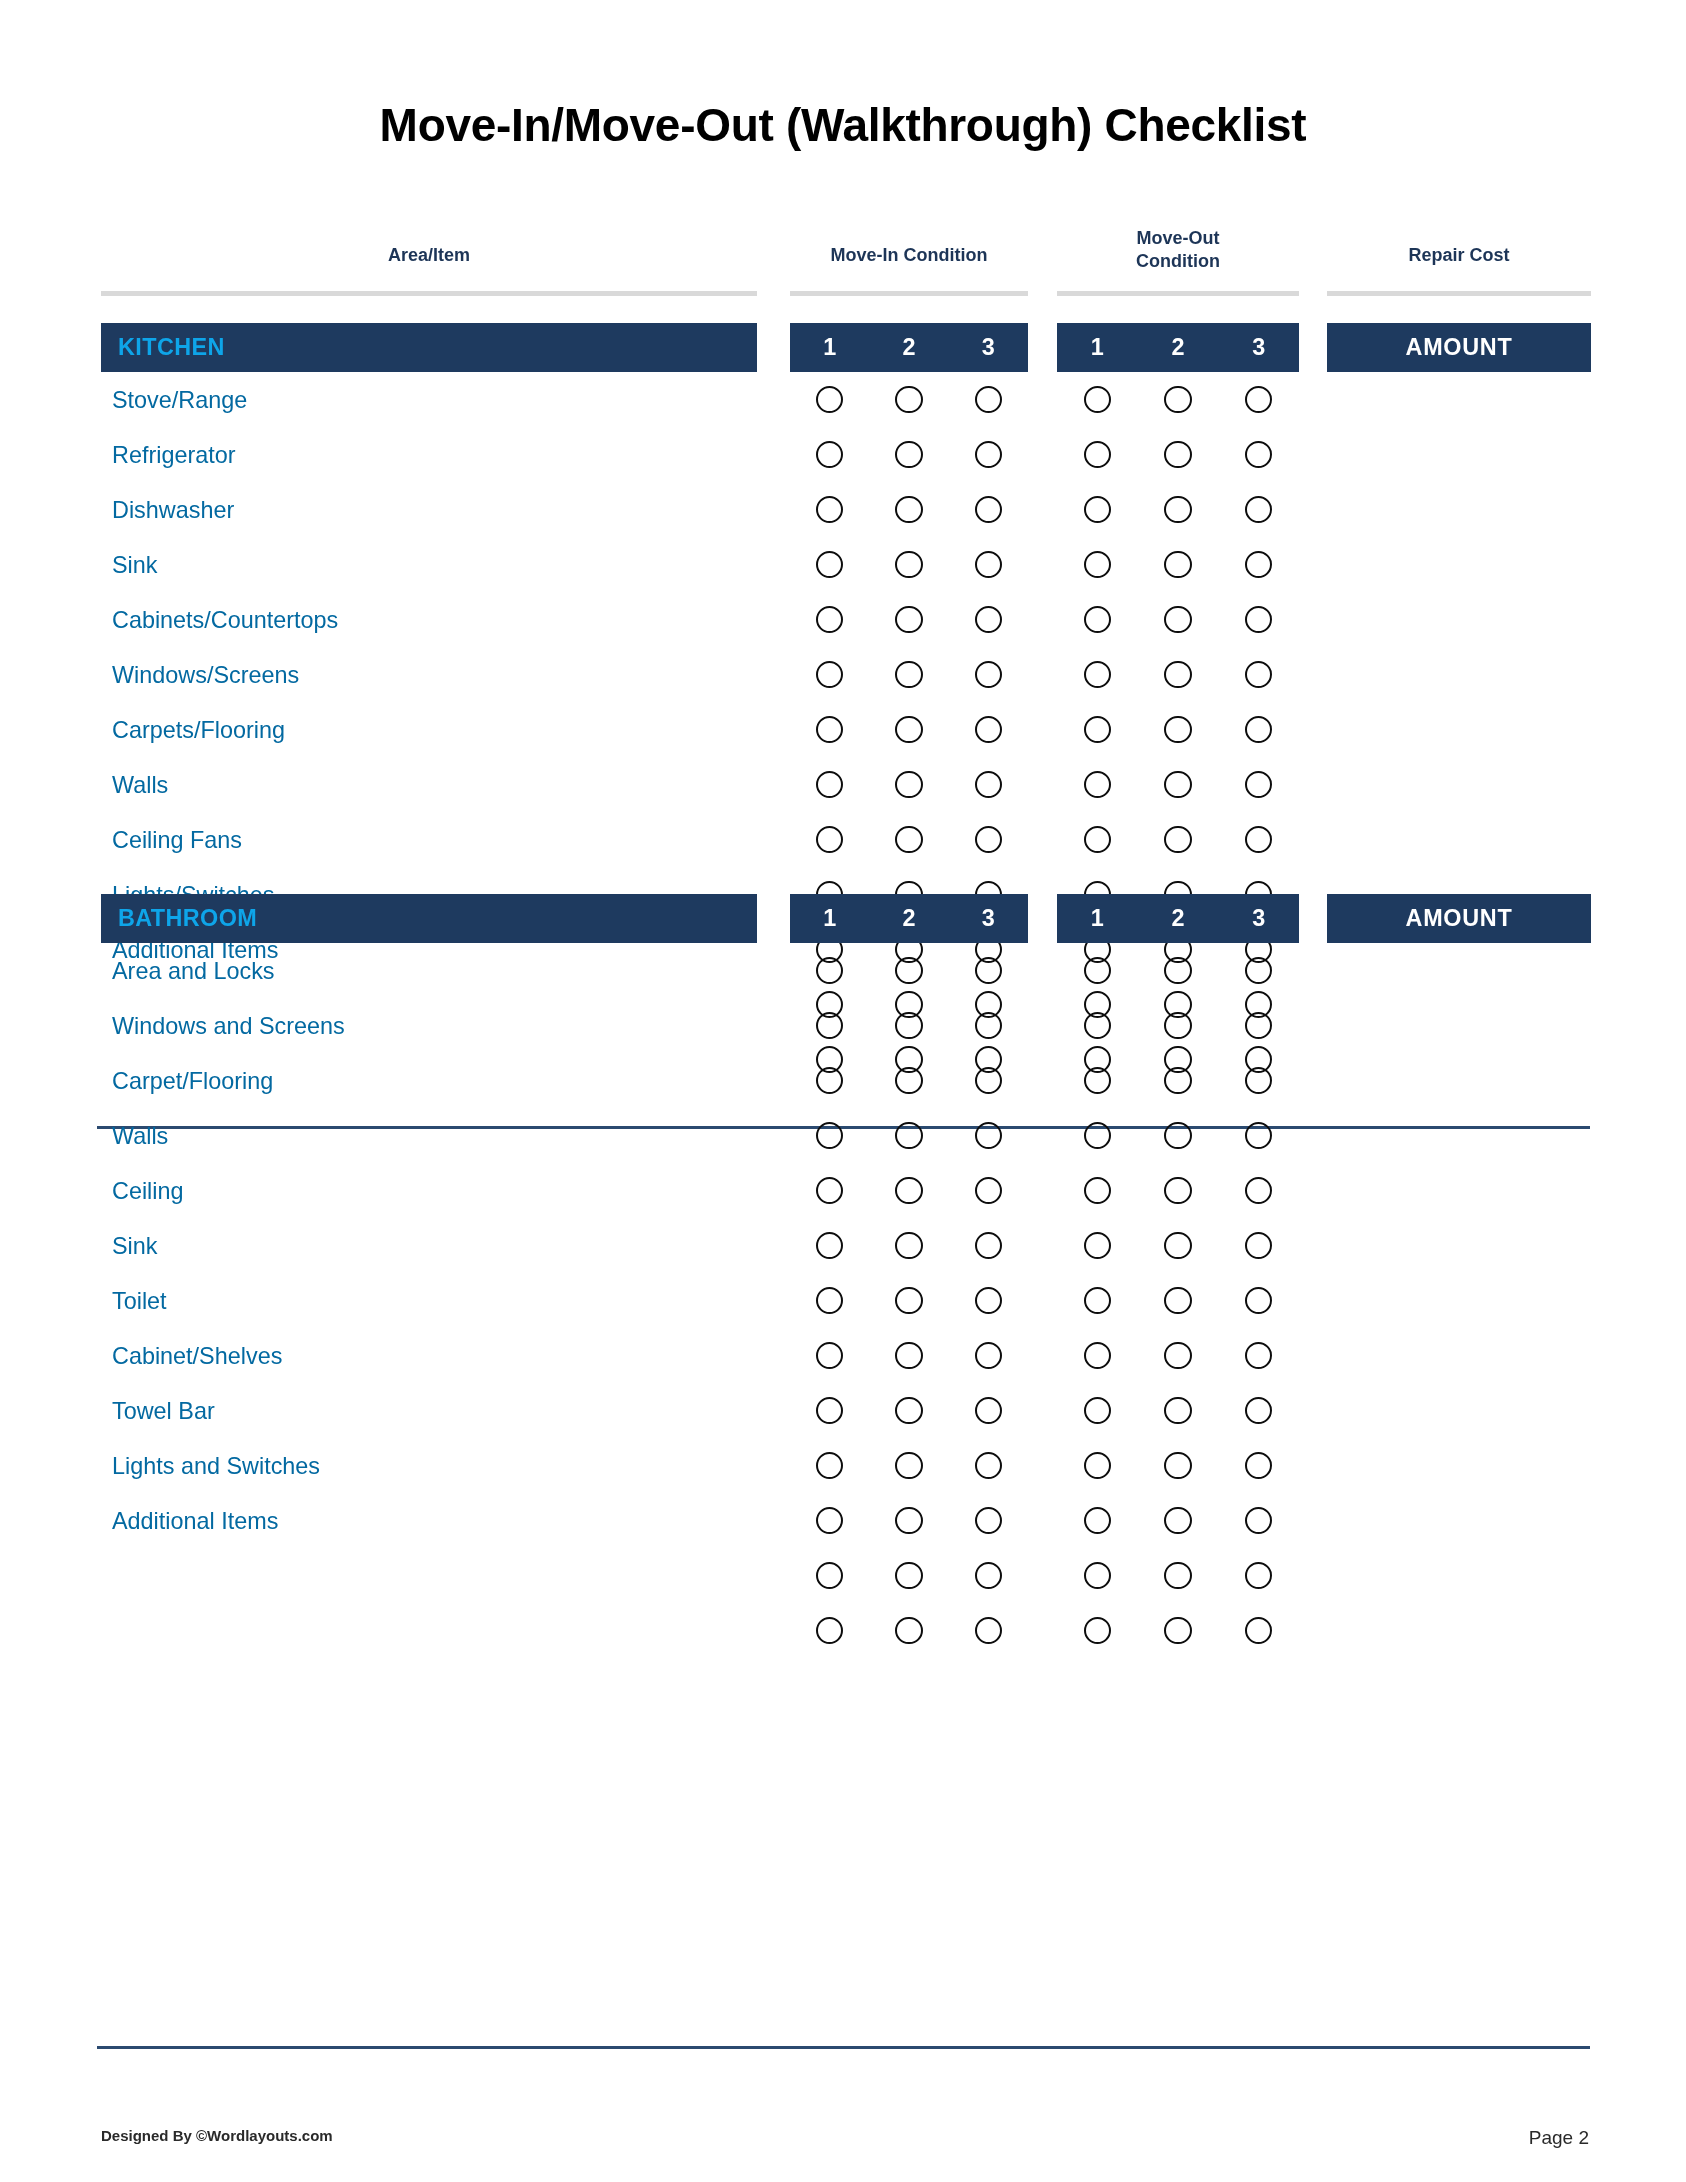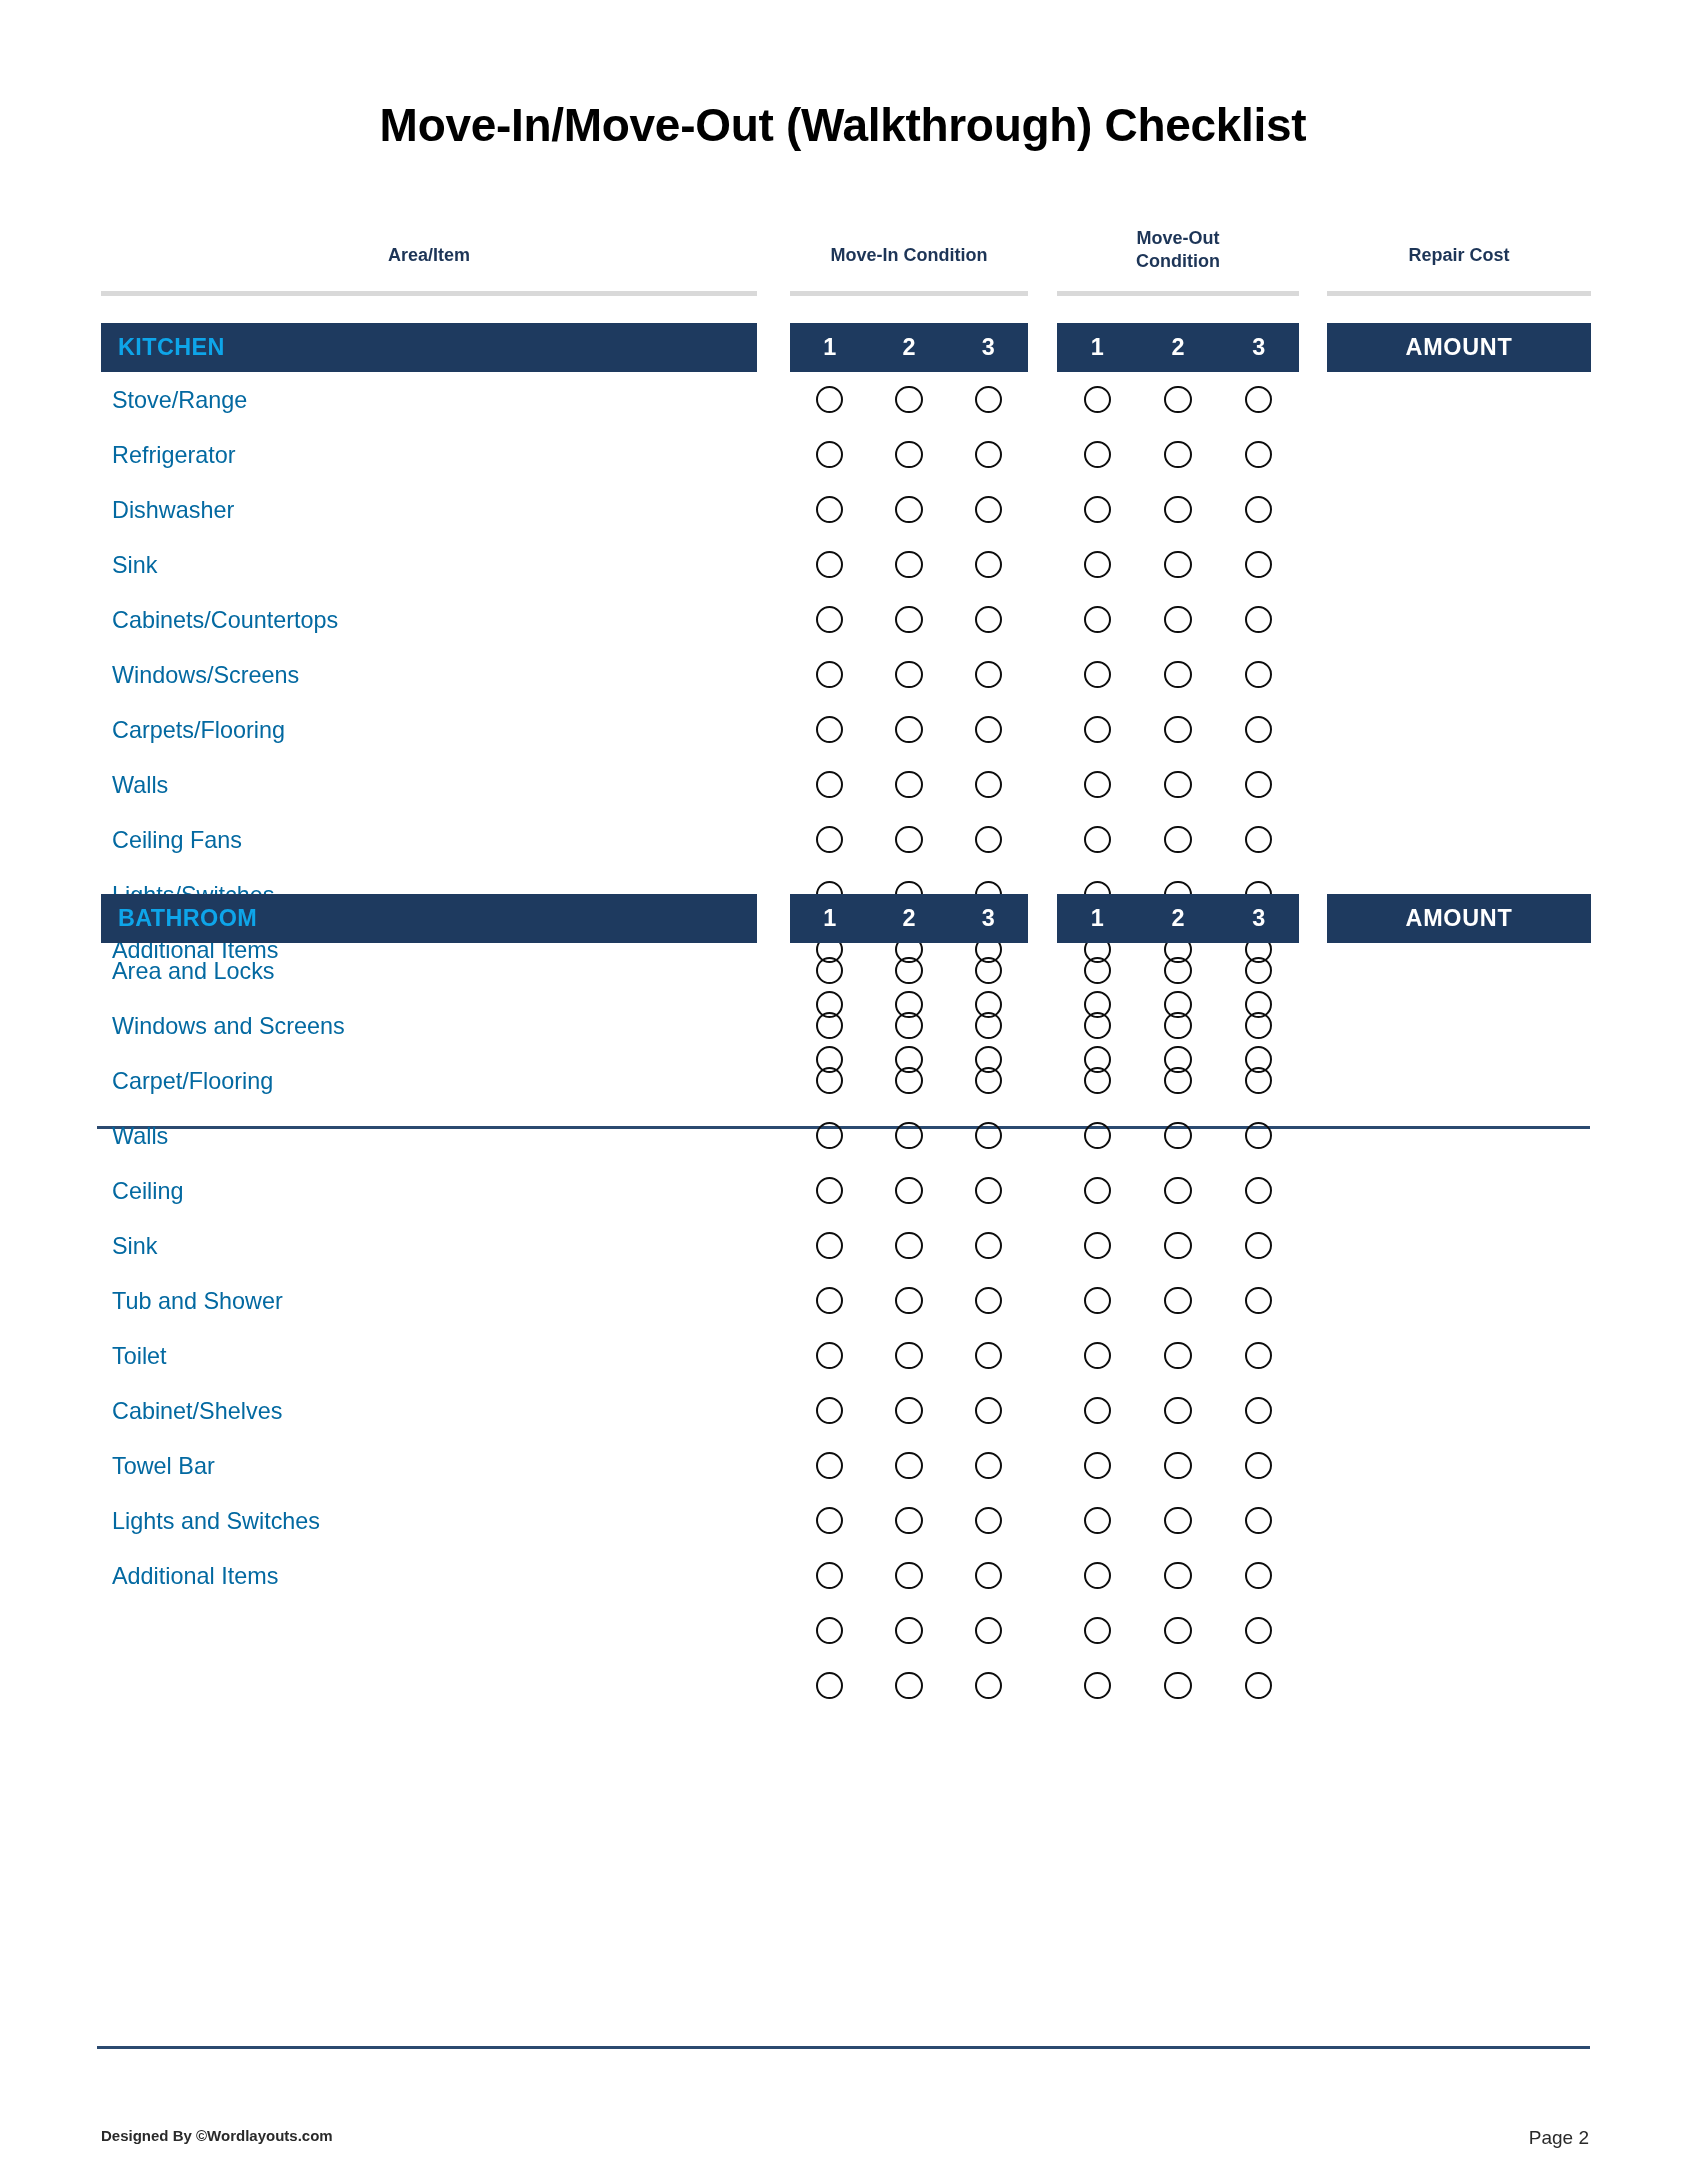"Tub and Shower" div.row { html: <div> <div>Tub and Shower</div> <div> <div> <div> <div></div> </div> <div> <div></div> </div> <div> <div></div> </div> </div> <div> <div> <div></div> </div> <div> <div></div> </div> <div> <div></div> </div> </div> </div> </div> -> none }
